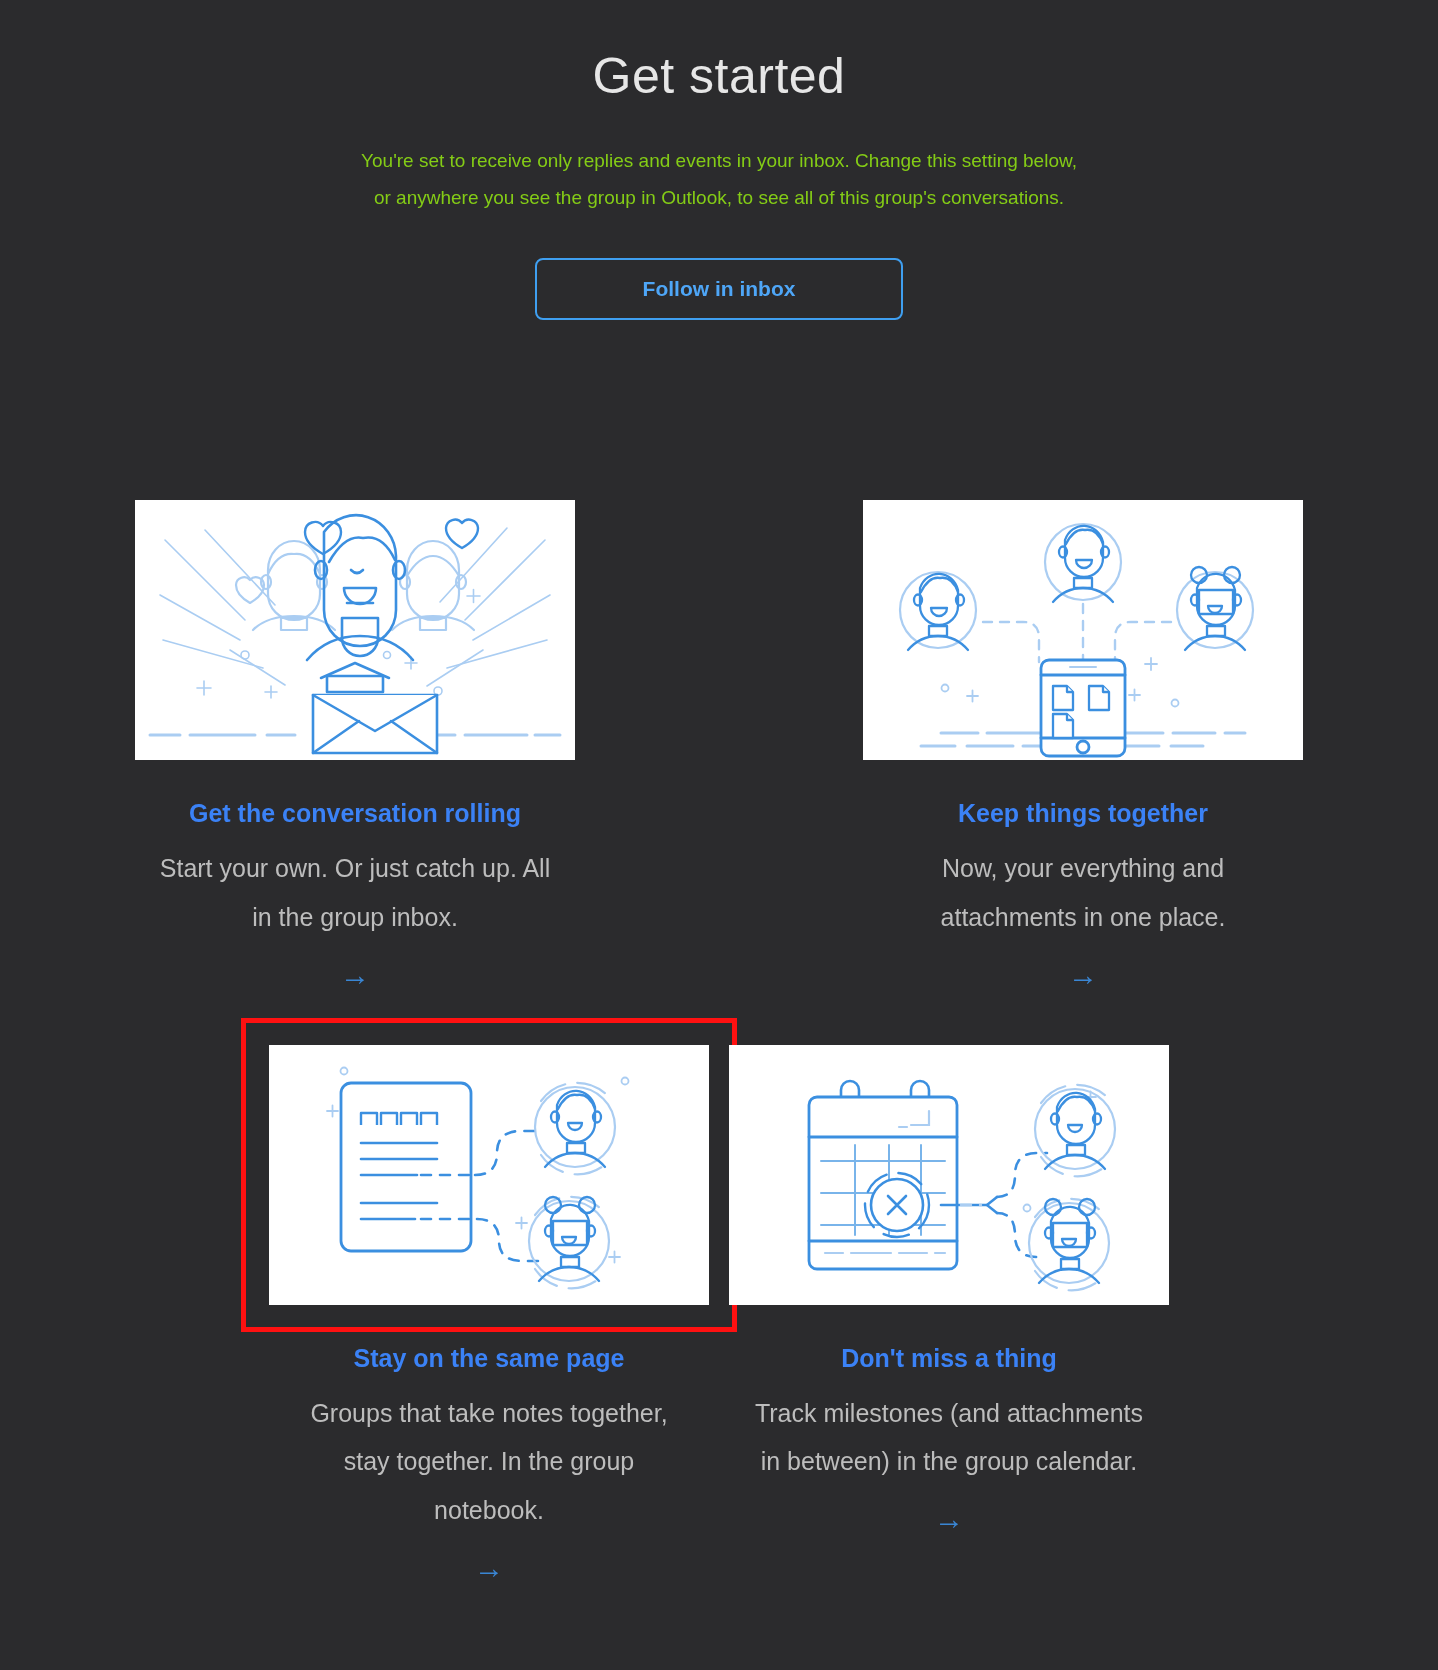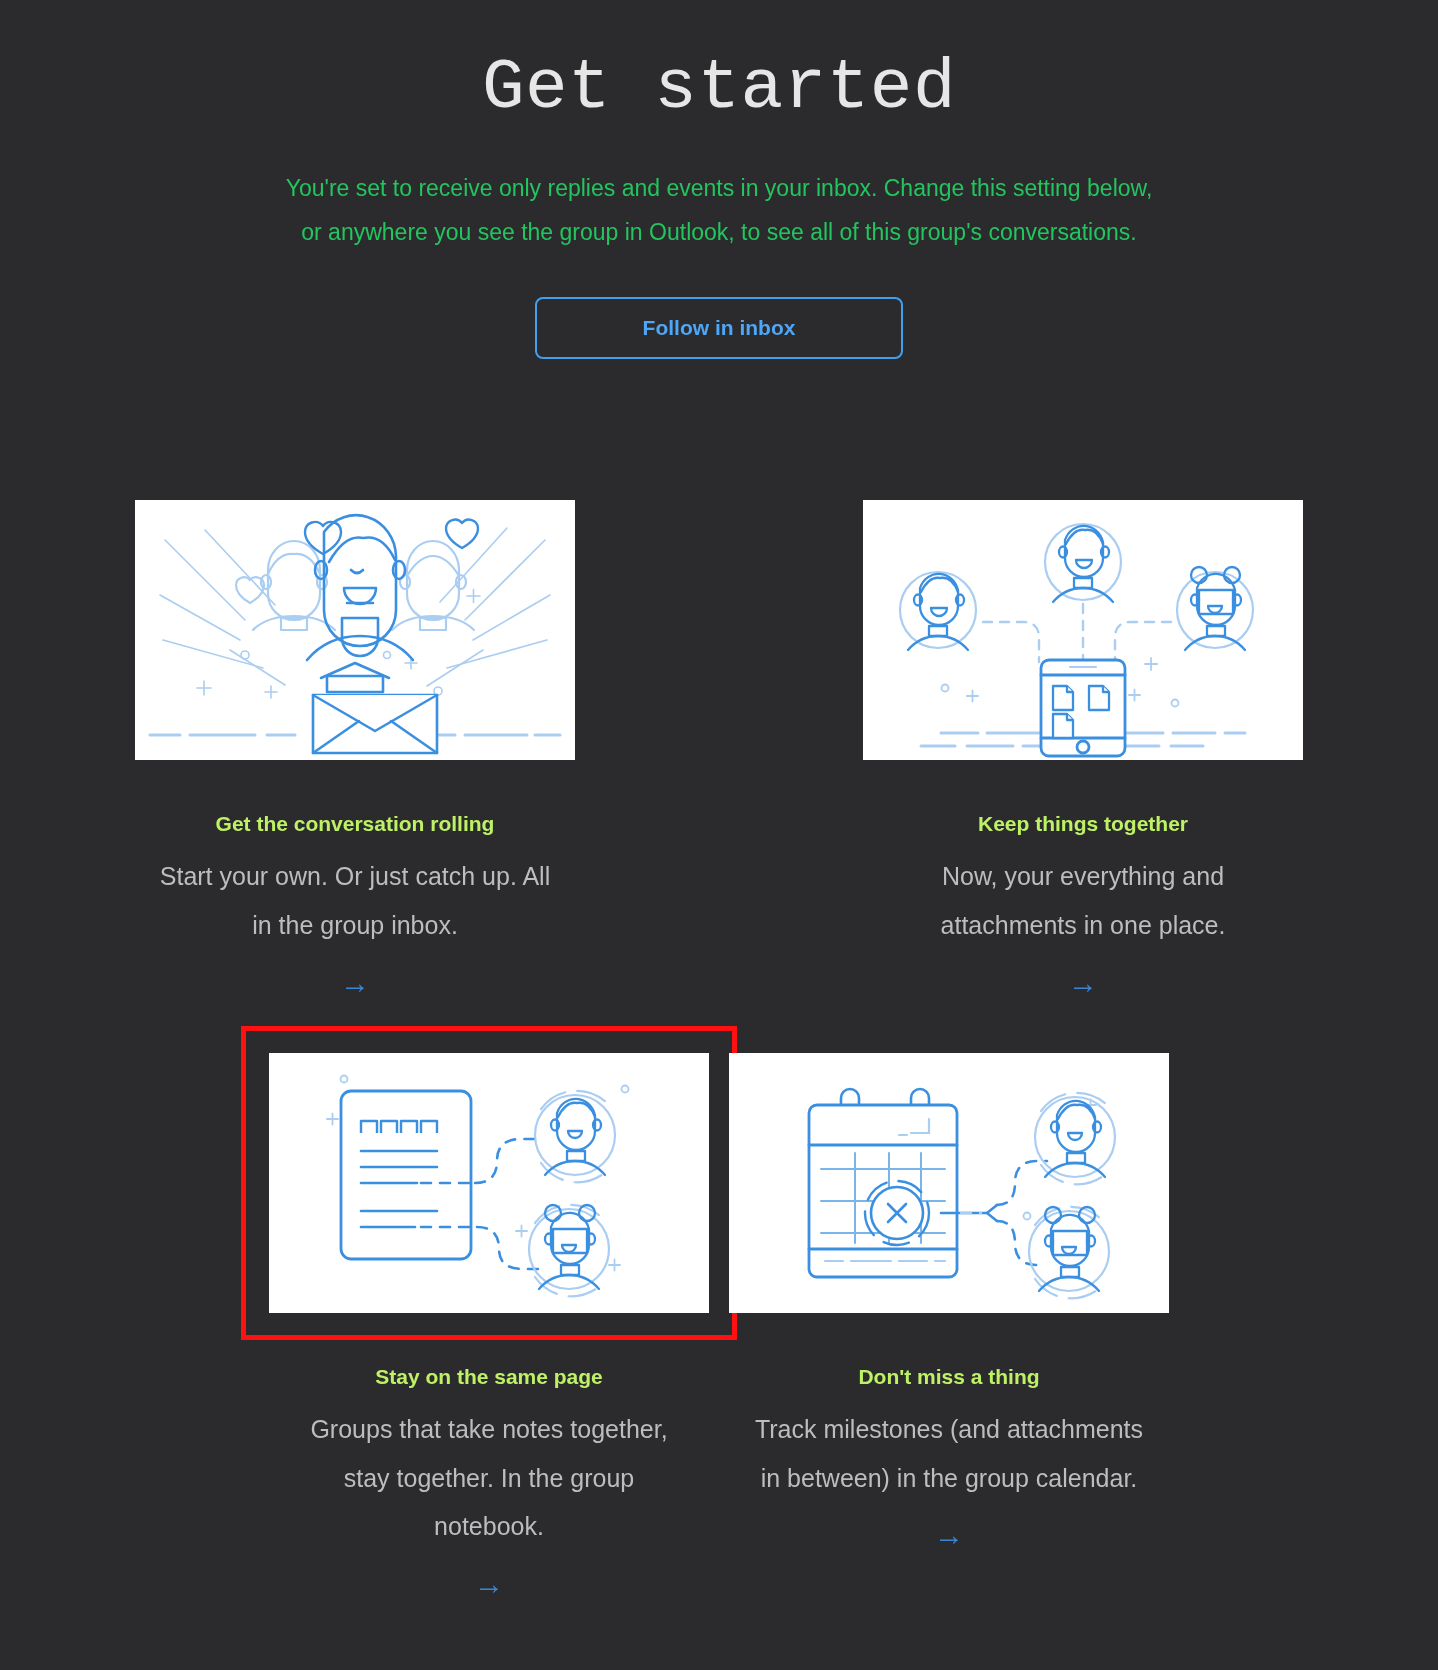"Get started" .page-title { font-family: Liberation Mono, monospace -> Liberation Sans, sans-serif; font-size: 71px -> 50px }
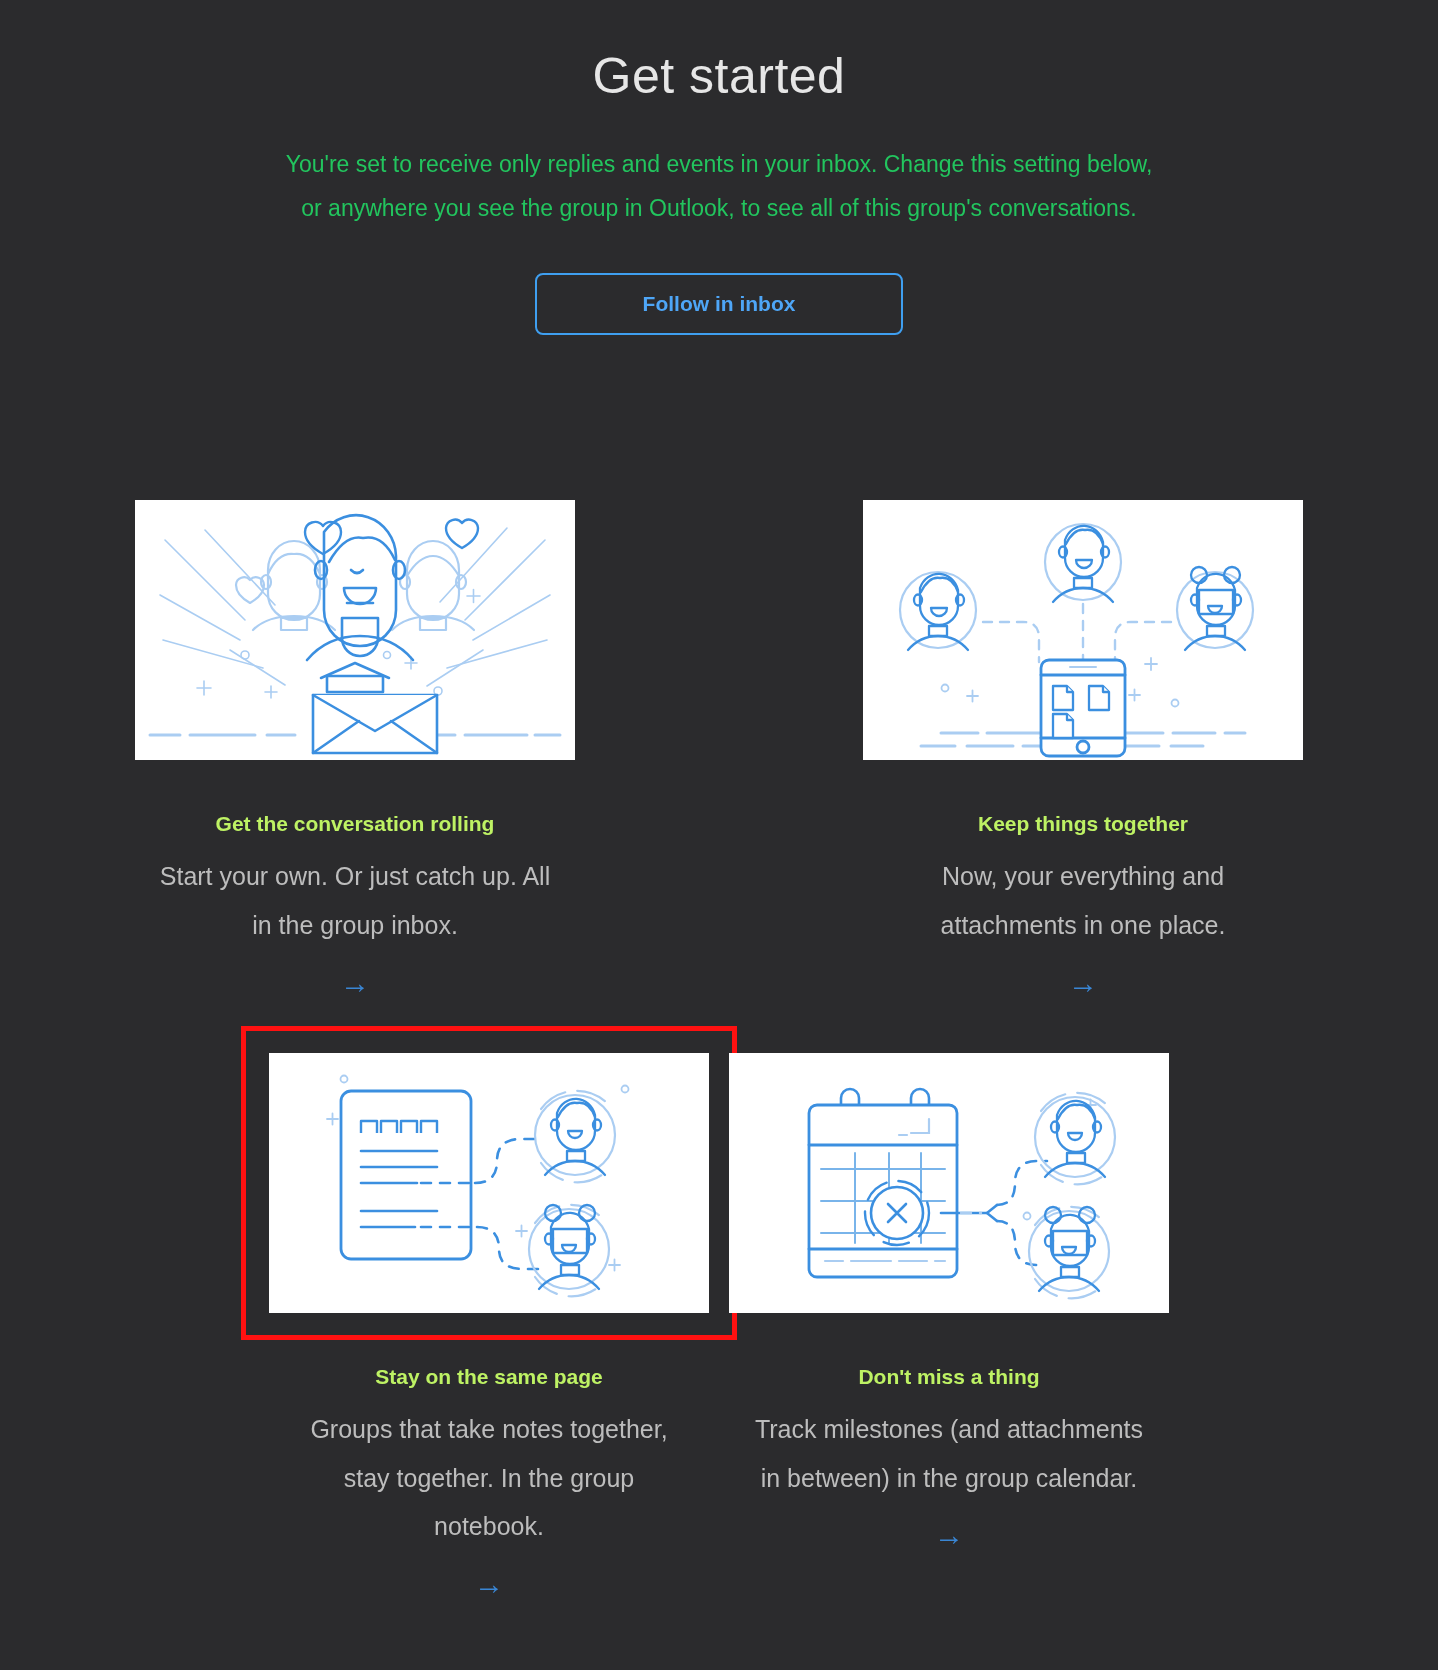"You're set to receive only" .subtitle { color: #22c55e -> #84cc16; font-size: 23px -> 19px }
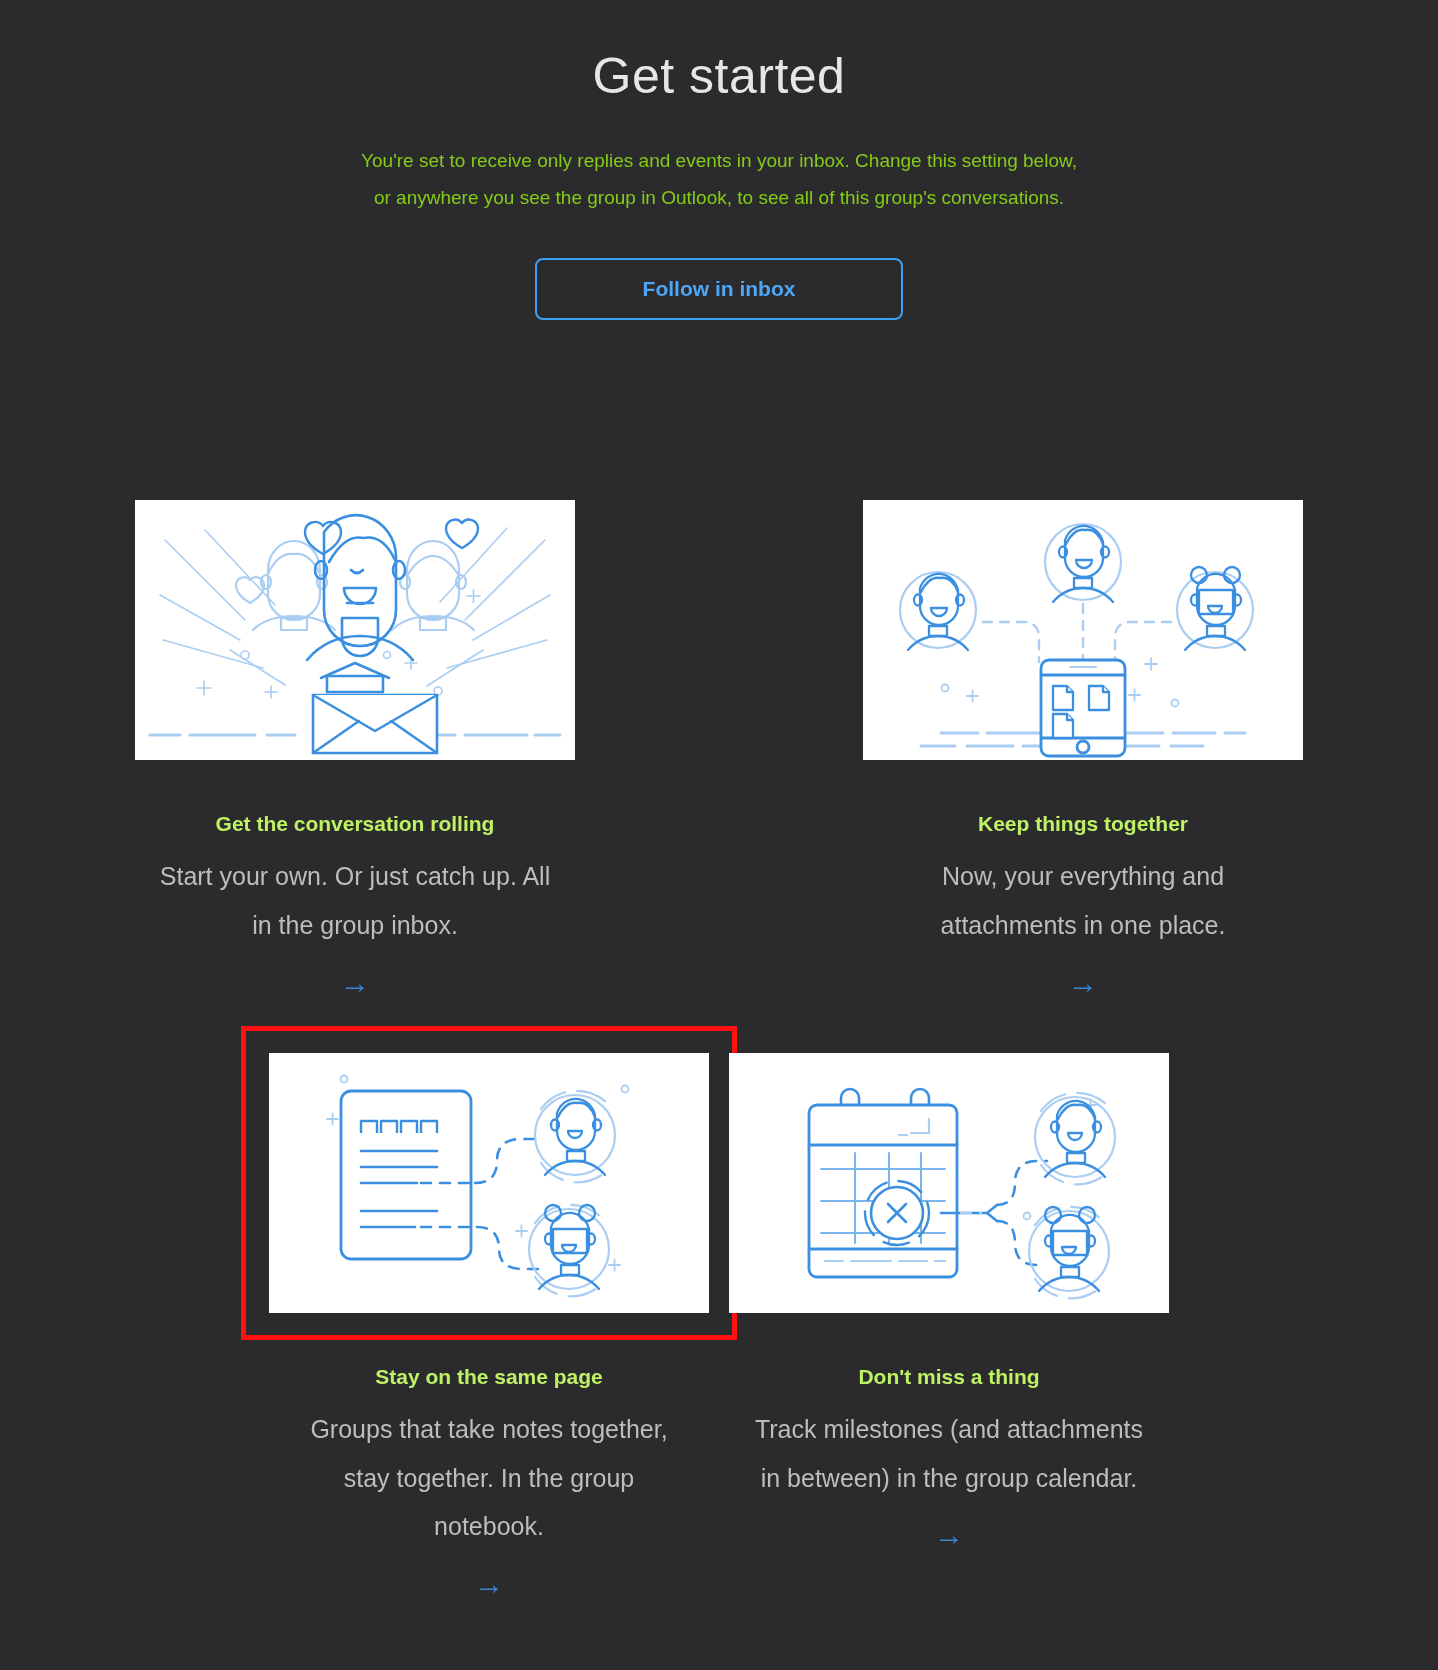"Get the conversation rolling" .card-title { color: #bef264 -> #3b82f6; font-size: 21px -> 25px; margin-top: 51px -> 38px }
